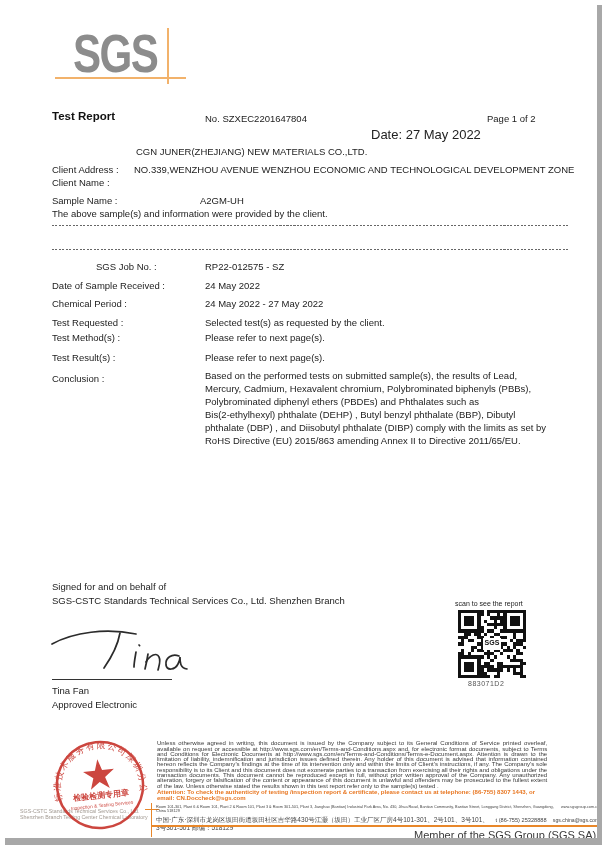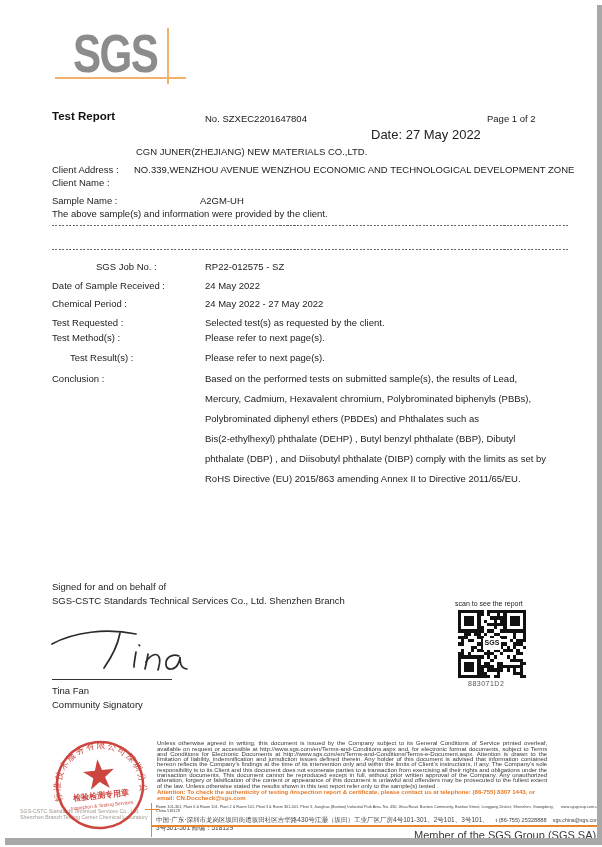"Test Result(s) :" div.abs { margin-left: 18px -> none }
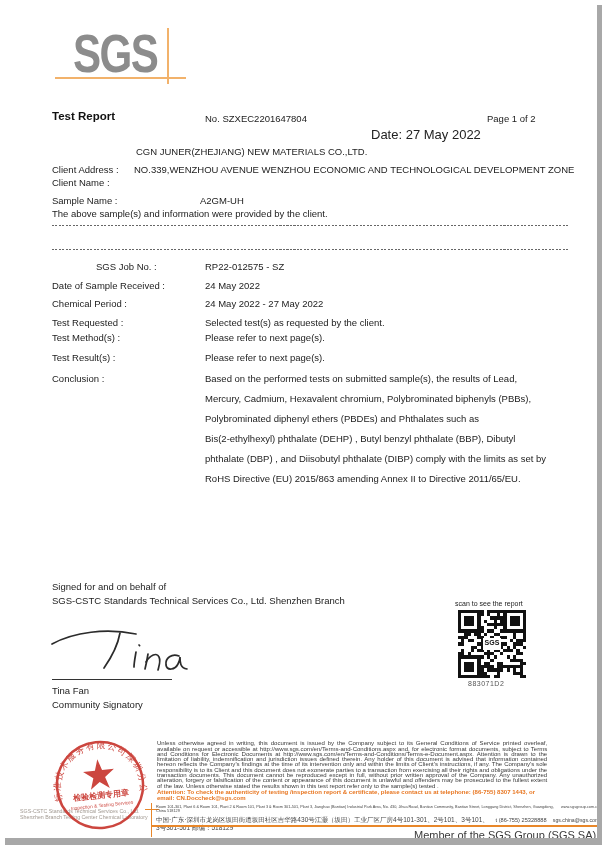"Based on the performed tests" .conclusion-text { line-height: 20px -> 13px }
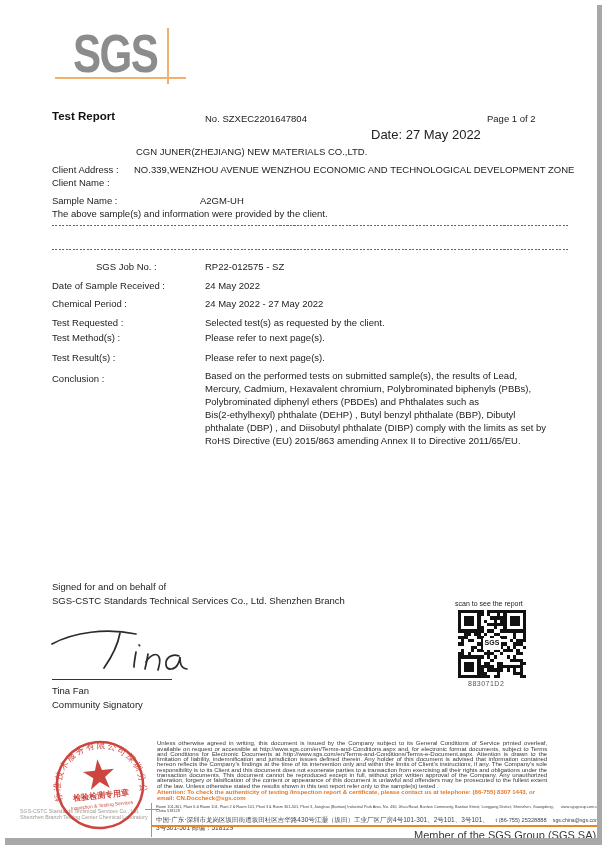"Community Signatory" div.abs { text: Community Signatory -> Approved Electronic }
